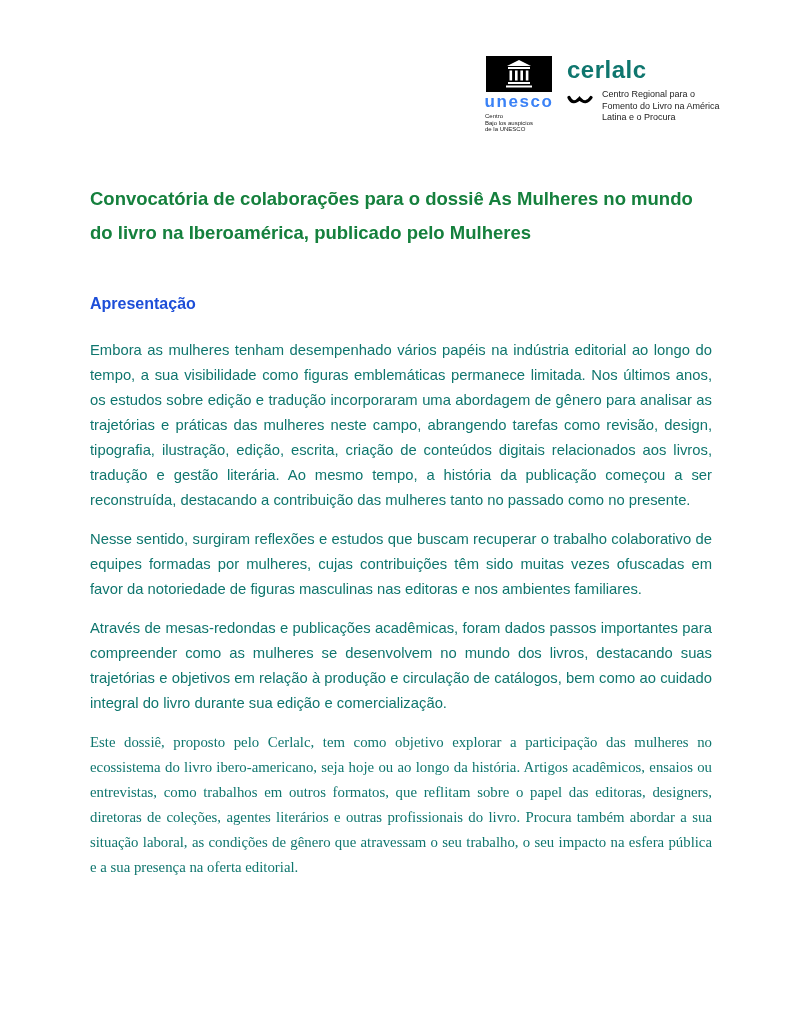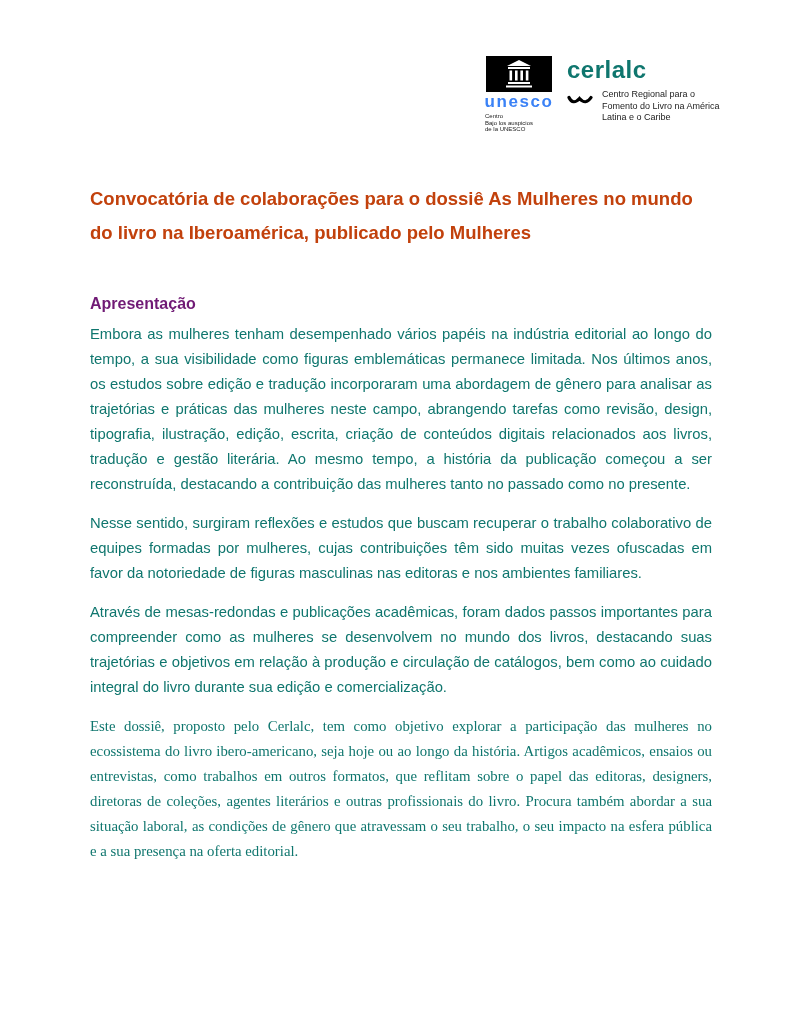"Latina e o Caribe" span { text: Caribe -> Procura }
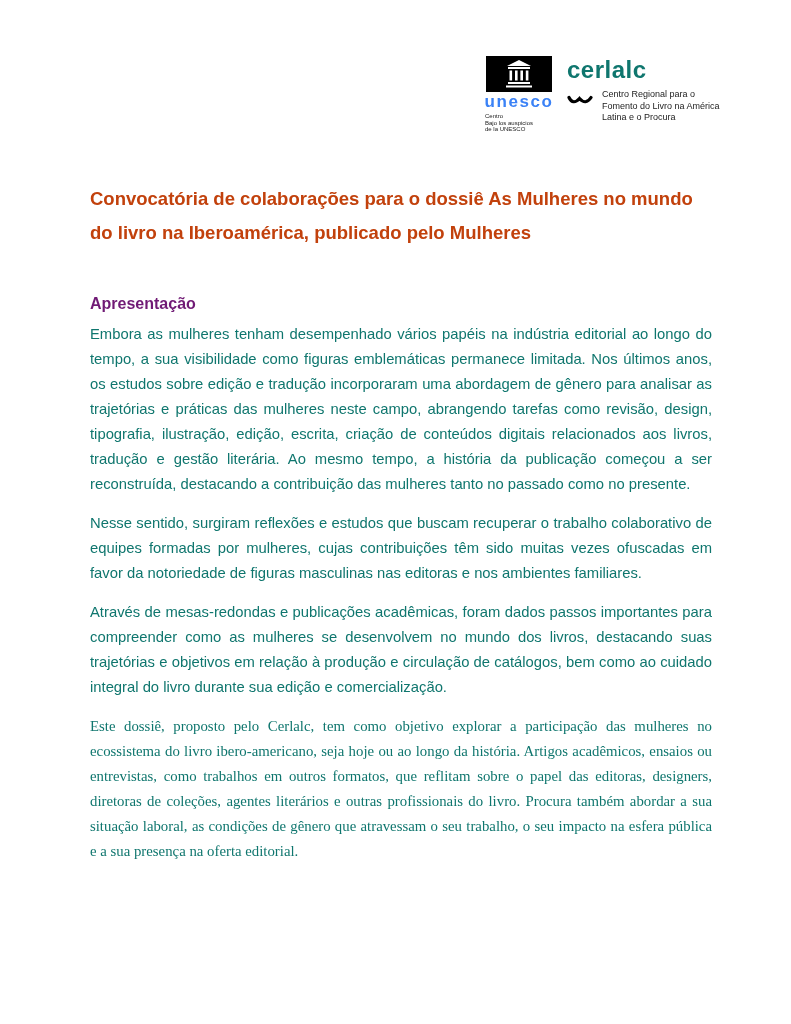"Convocatória de colaborações para o" .doc-title { color: #c2410c -> #15803d }
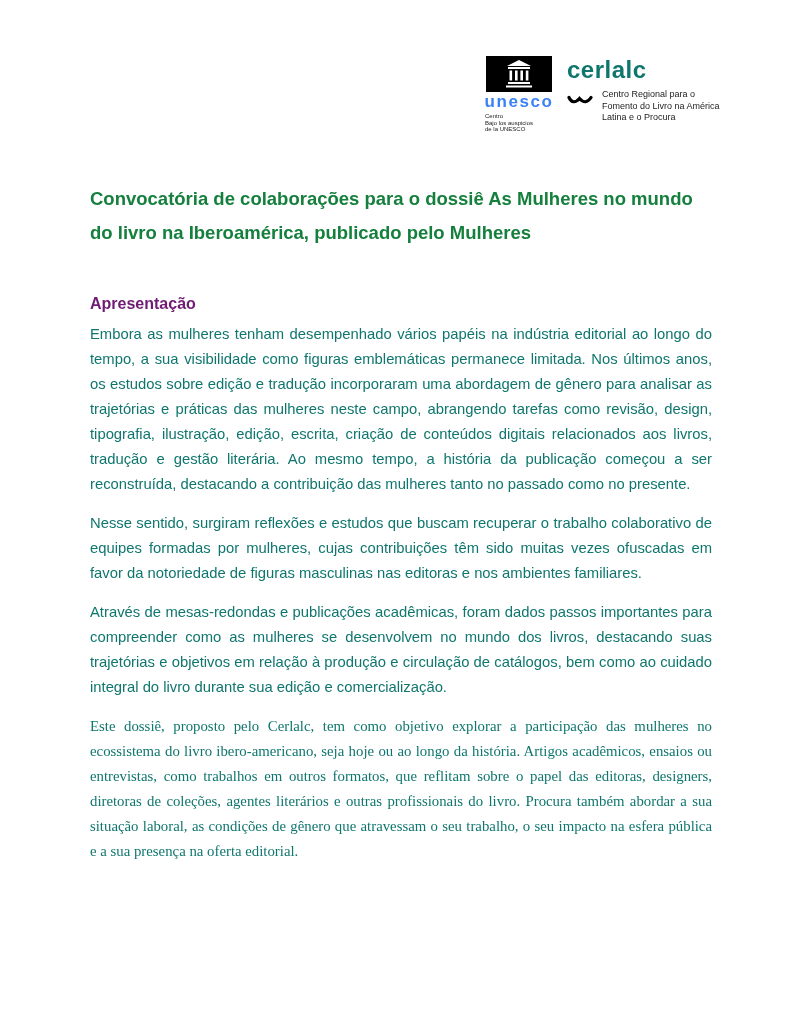"Apresentação" .section-heading { color: #701a75 -> #1d4ed8; margin: 44px 0 8px 0 -> 44px 0 24px 0 }
